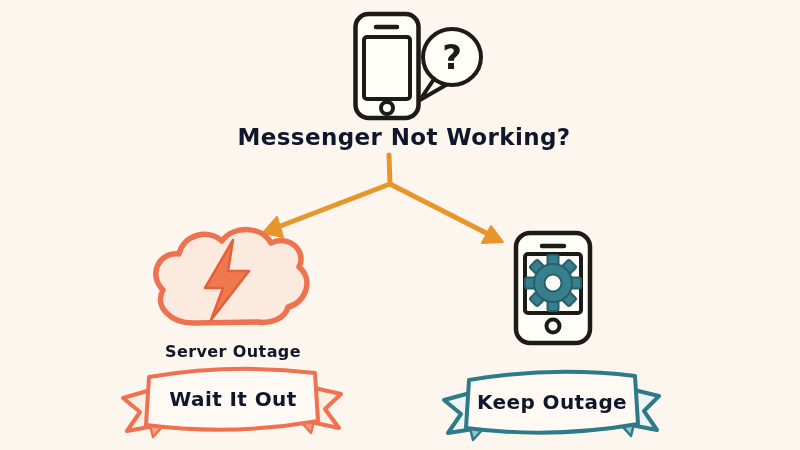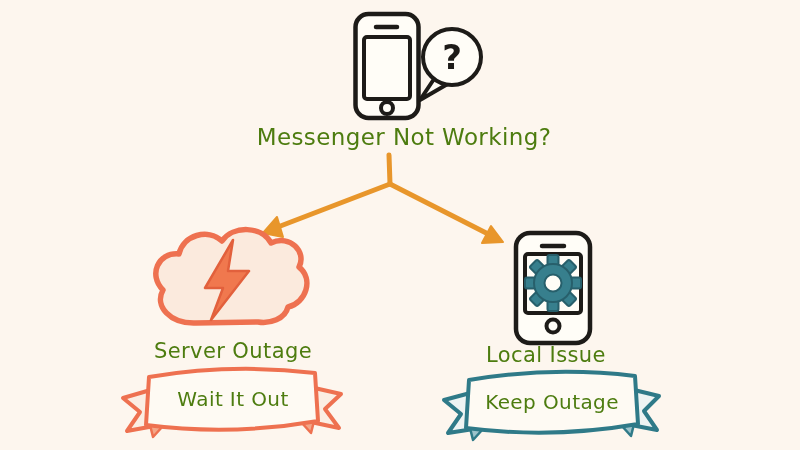"Messenger Not Working?" .label { color: #4d7c0f -> #0f172a; font-weight: 400 -> 700 }
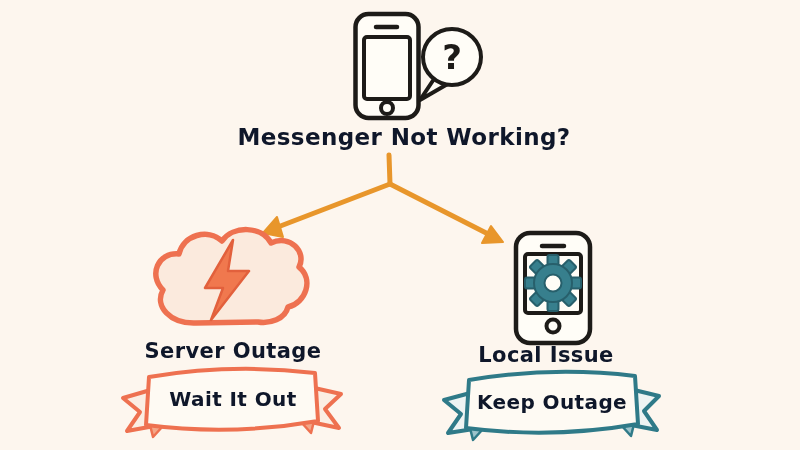"Server Outage" .label.node-label { font-size: 21px -> 16px }
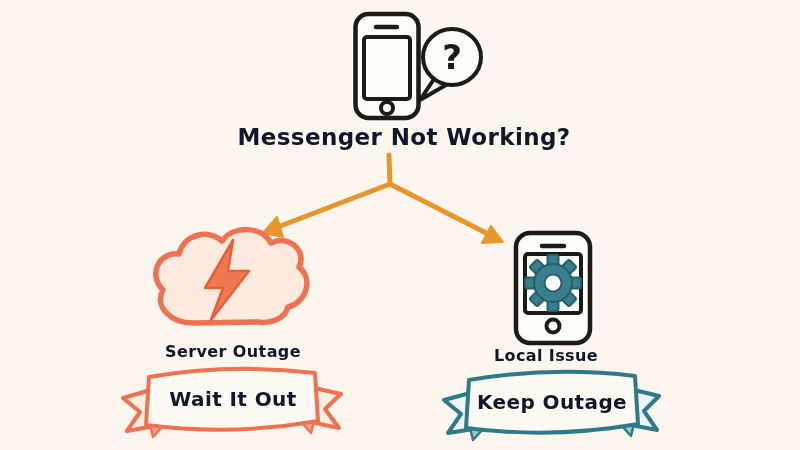"Local Issue" div.label { html: <div>Local Issue</div> -> none }
